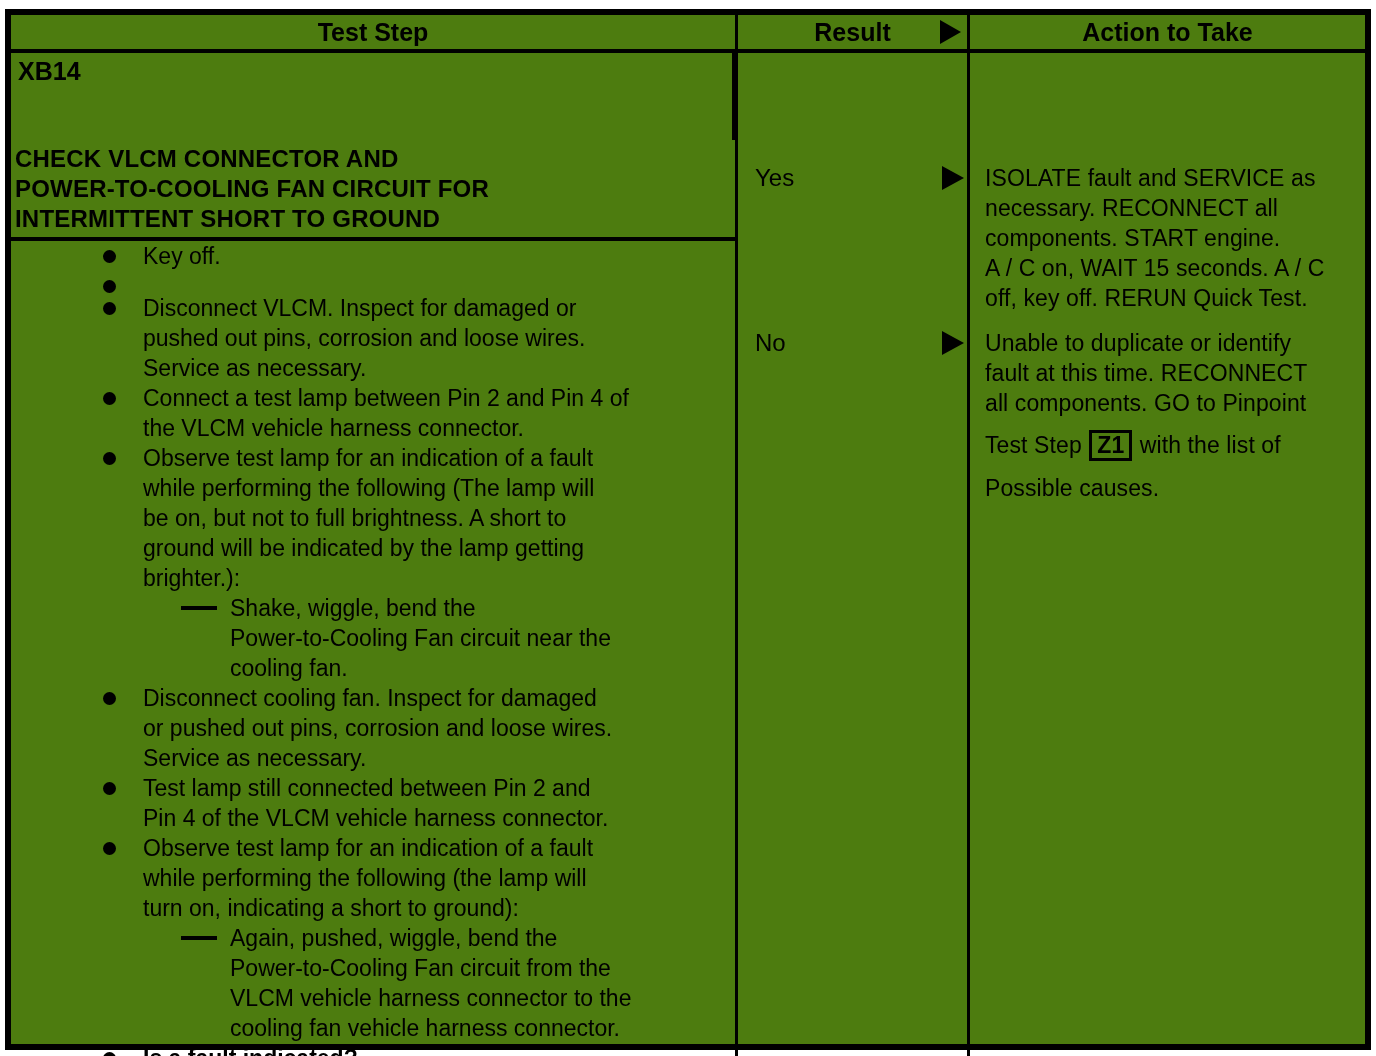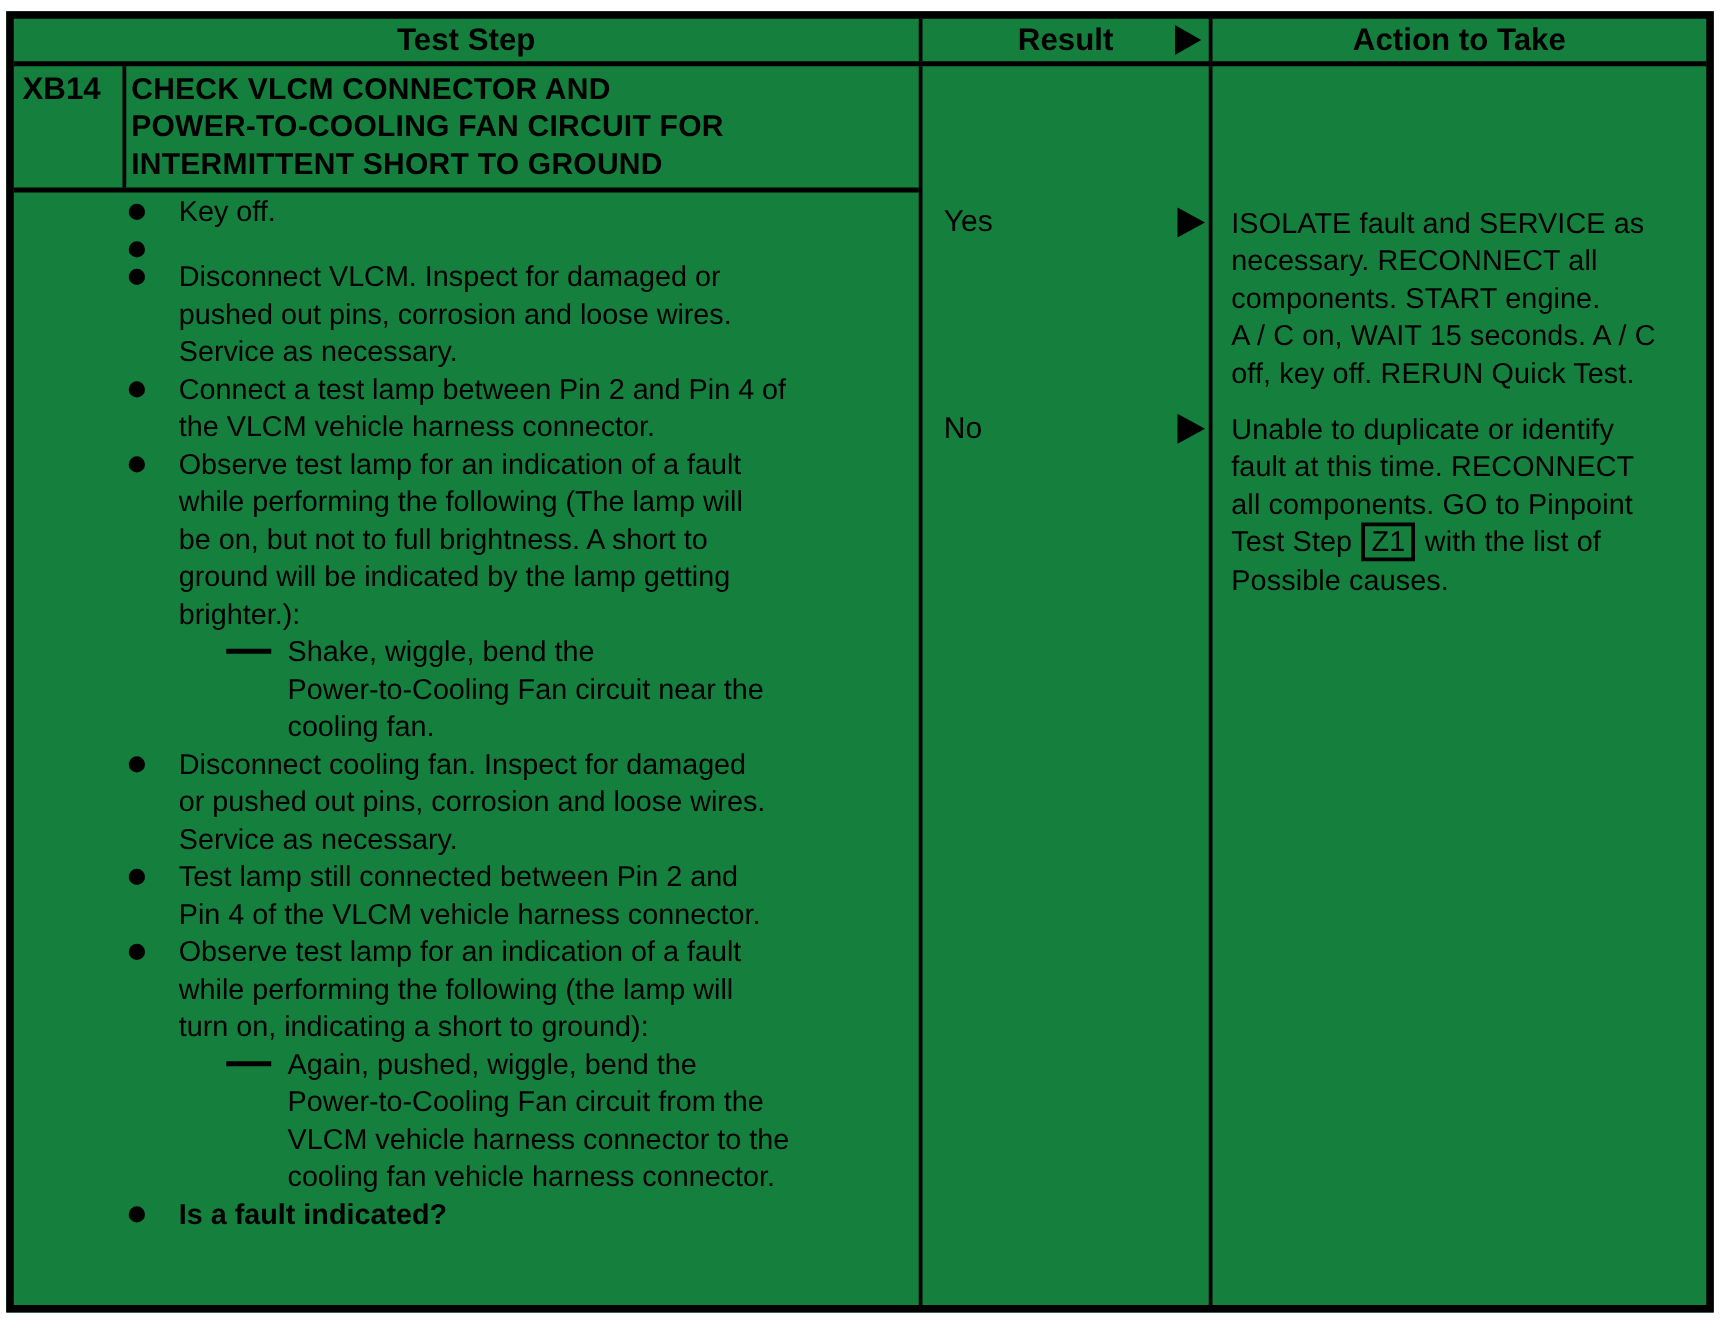"Test Step" .ptable { background: #15803d -> #4d7c0f }
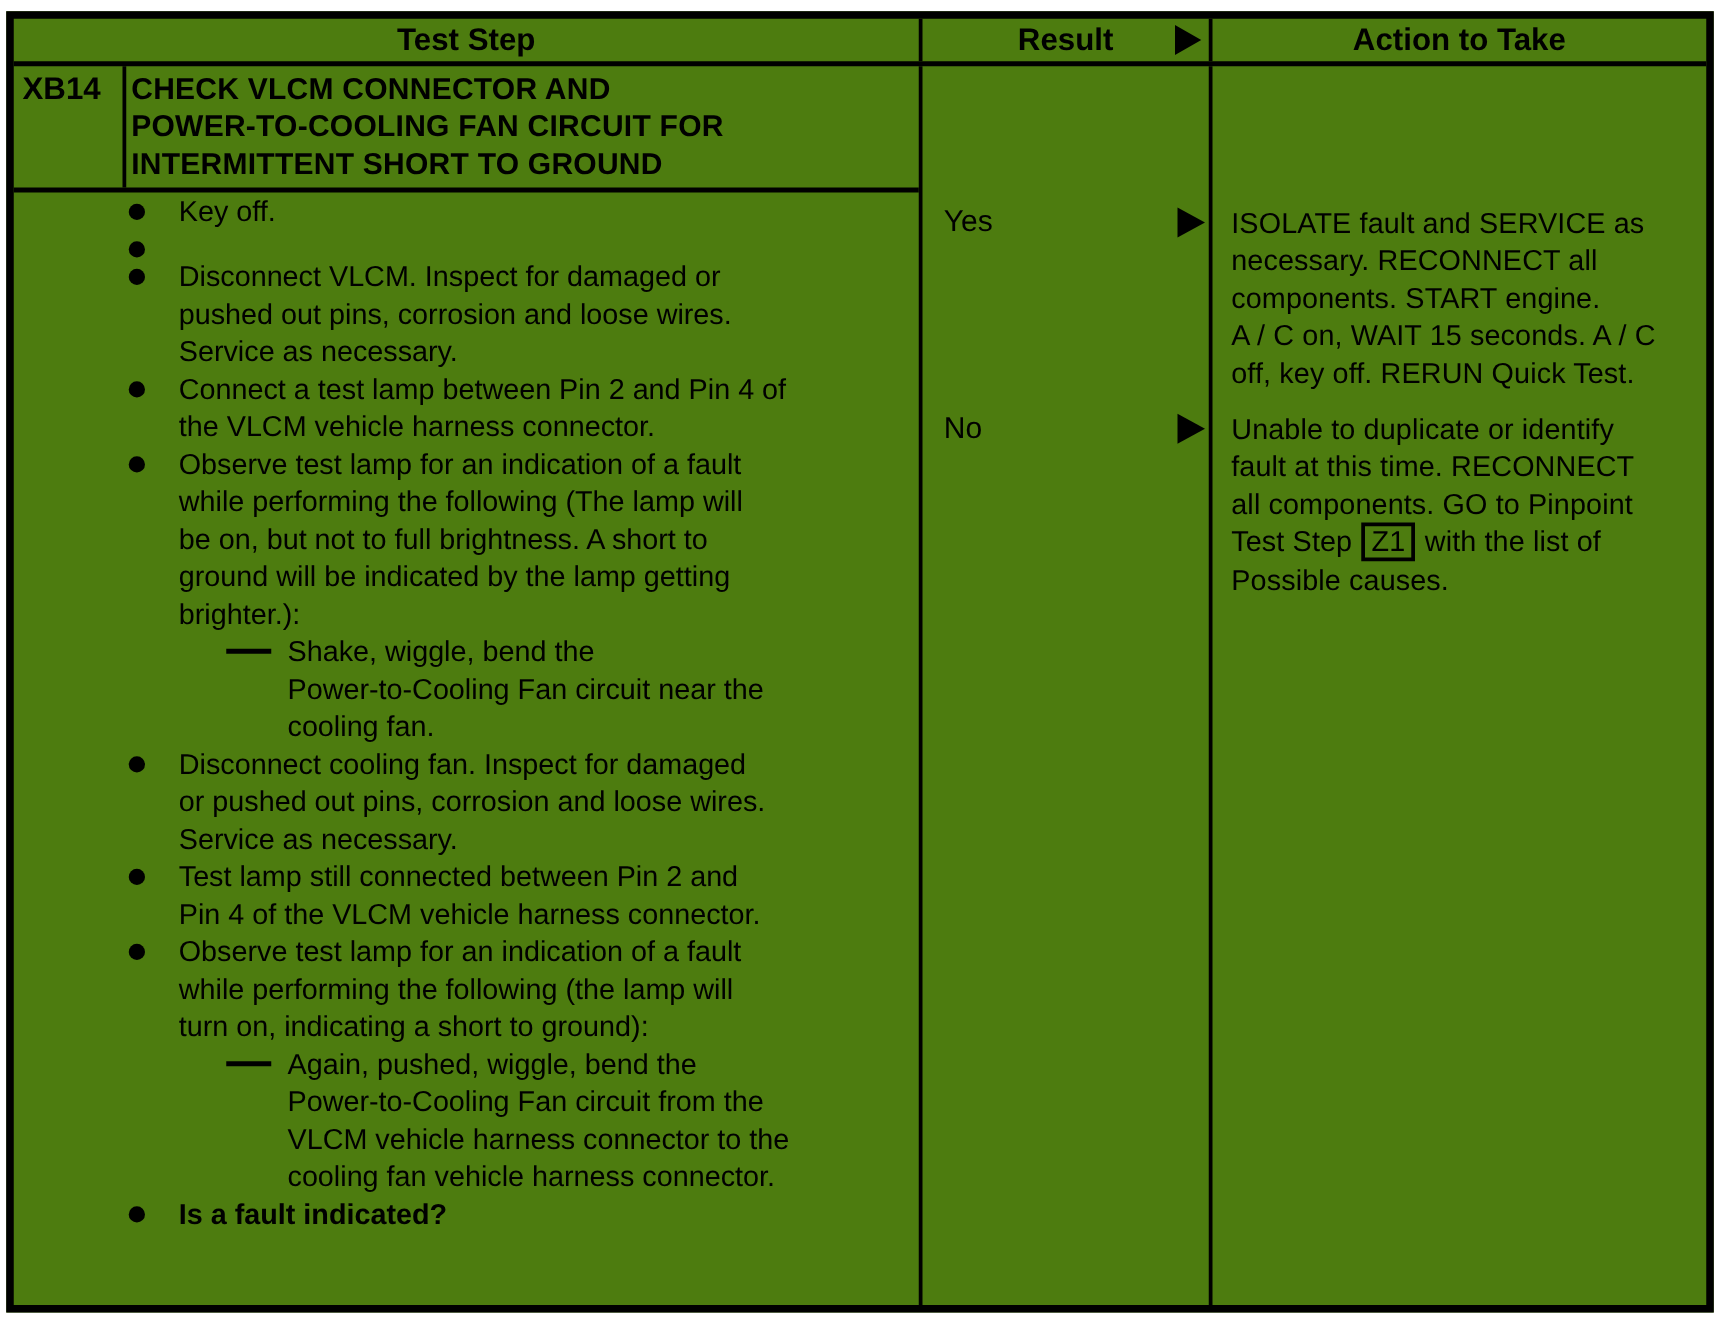"XB14" .step-head { flex-direction: none -> column }
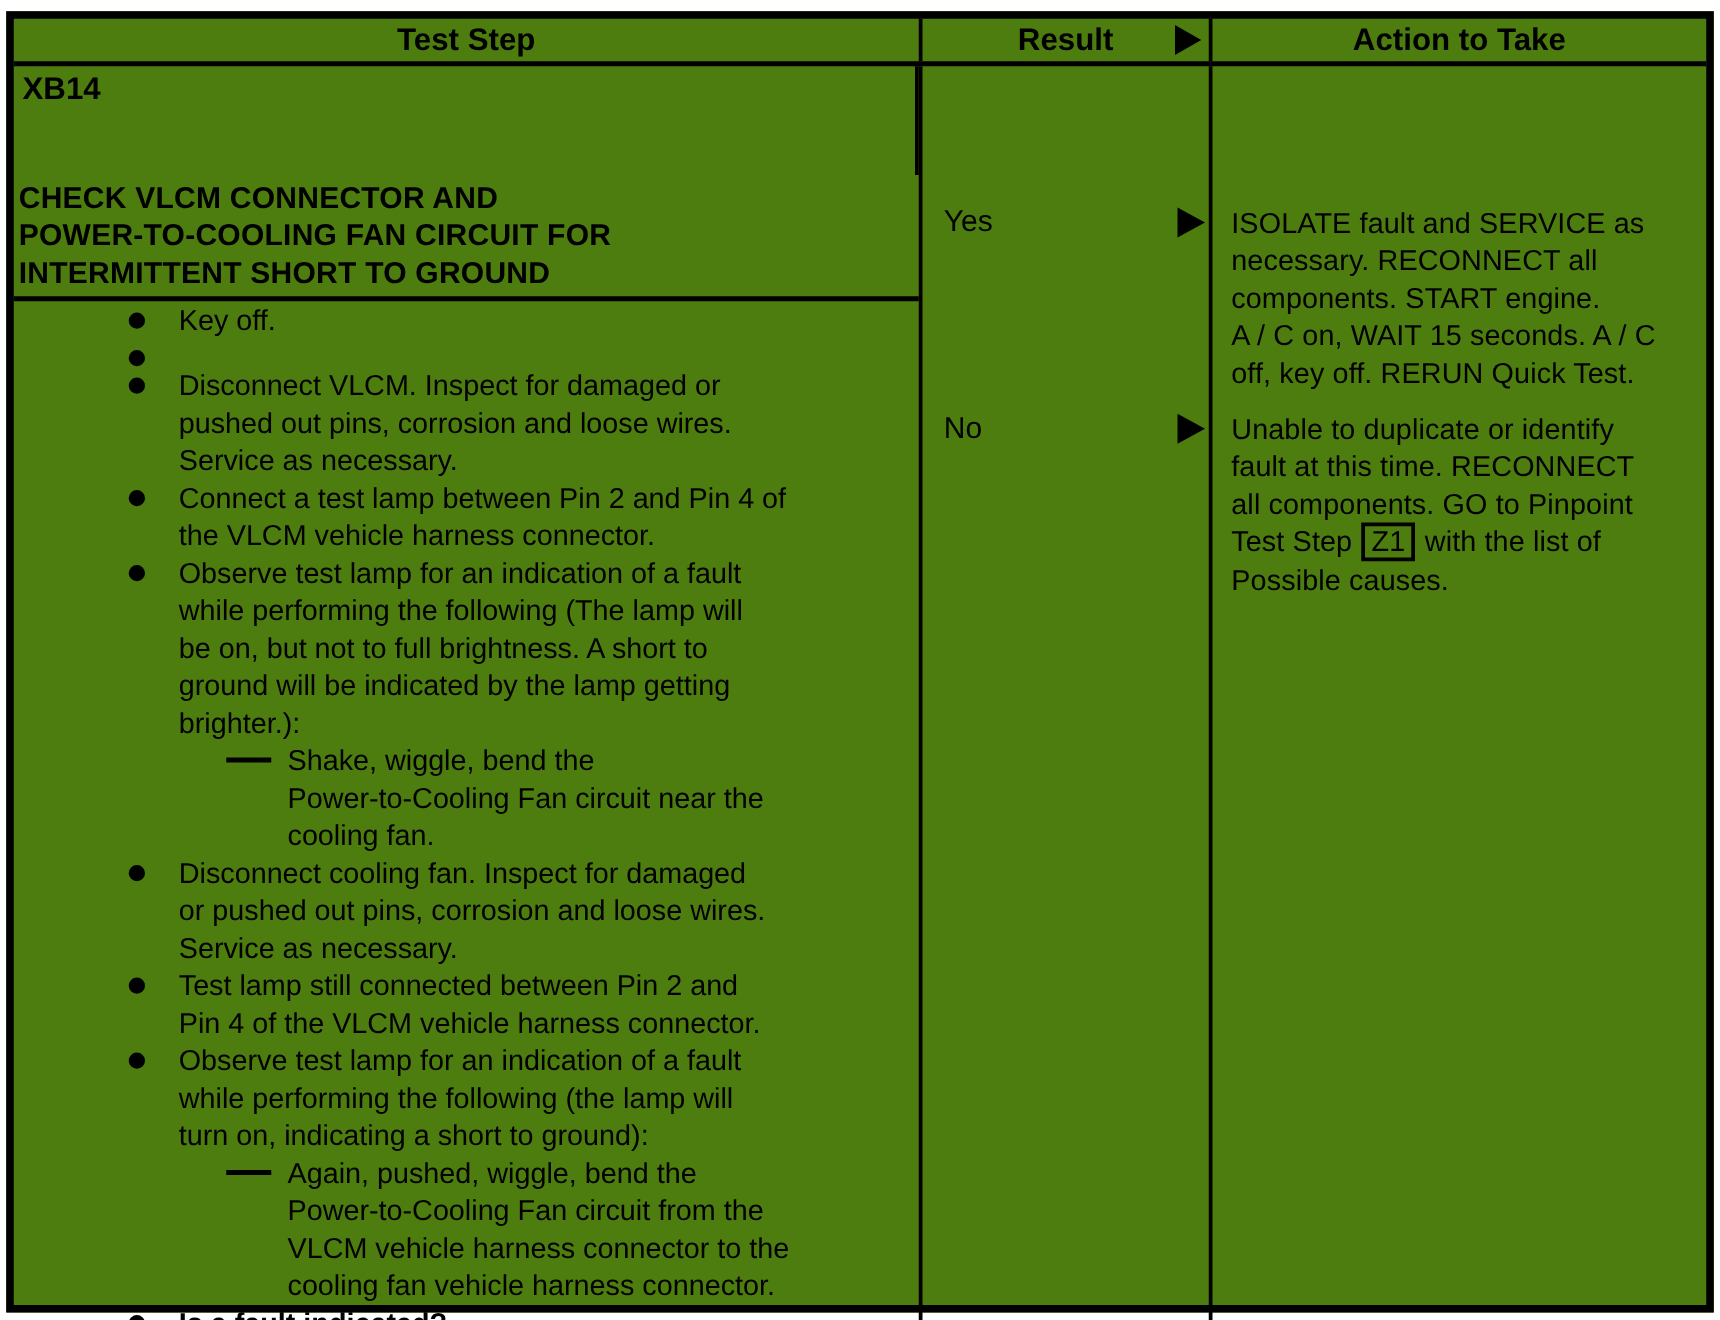"Z1" .zbox { font-weight: 400 -> 700; margin: 0 1px -> 12px 1px }
